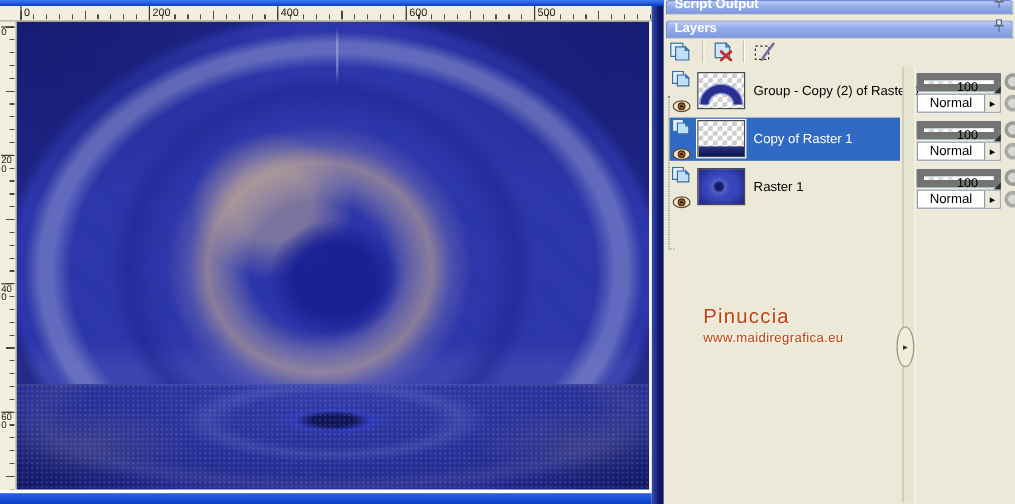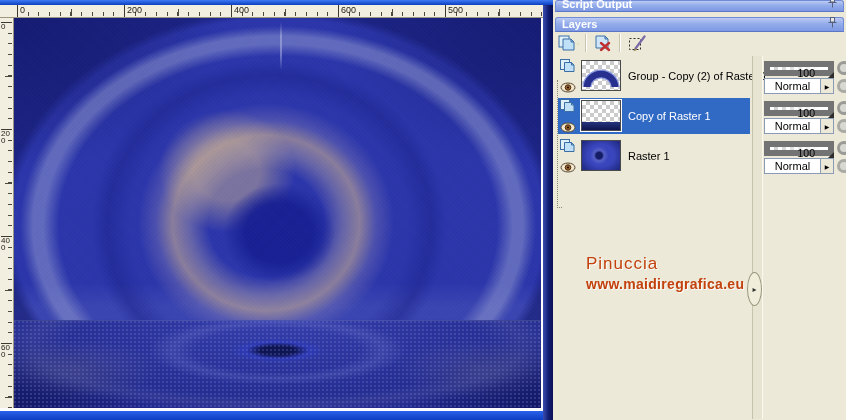"www.maidiregrafica.eu" .wm2 { font-size: 14px -> 11px; font-weight: bold -> none }
